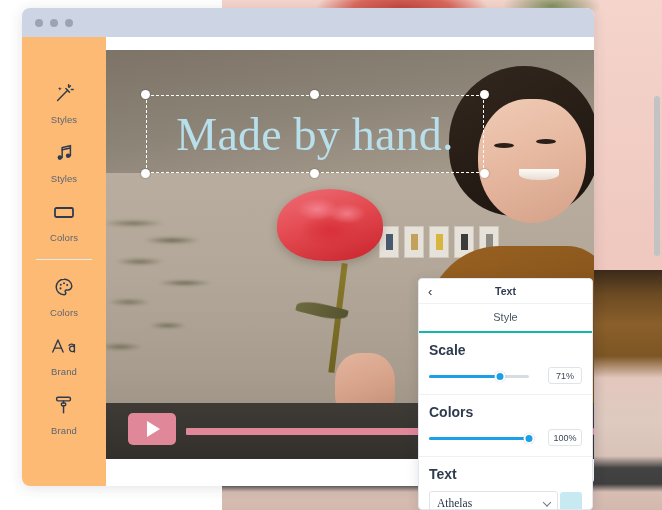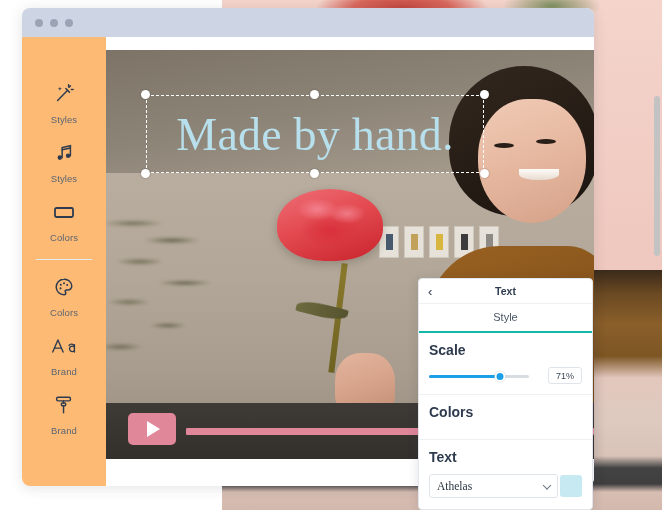"100%" div.slider-row { html: none -> <div> <div> <div></div> <div></div> <div></div> </div> <div>100%</div> </div> }
